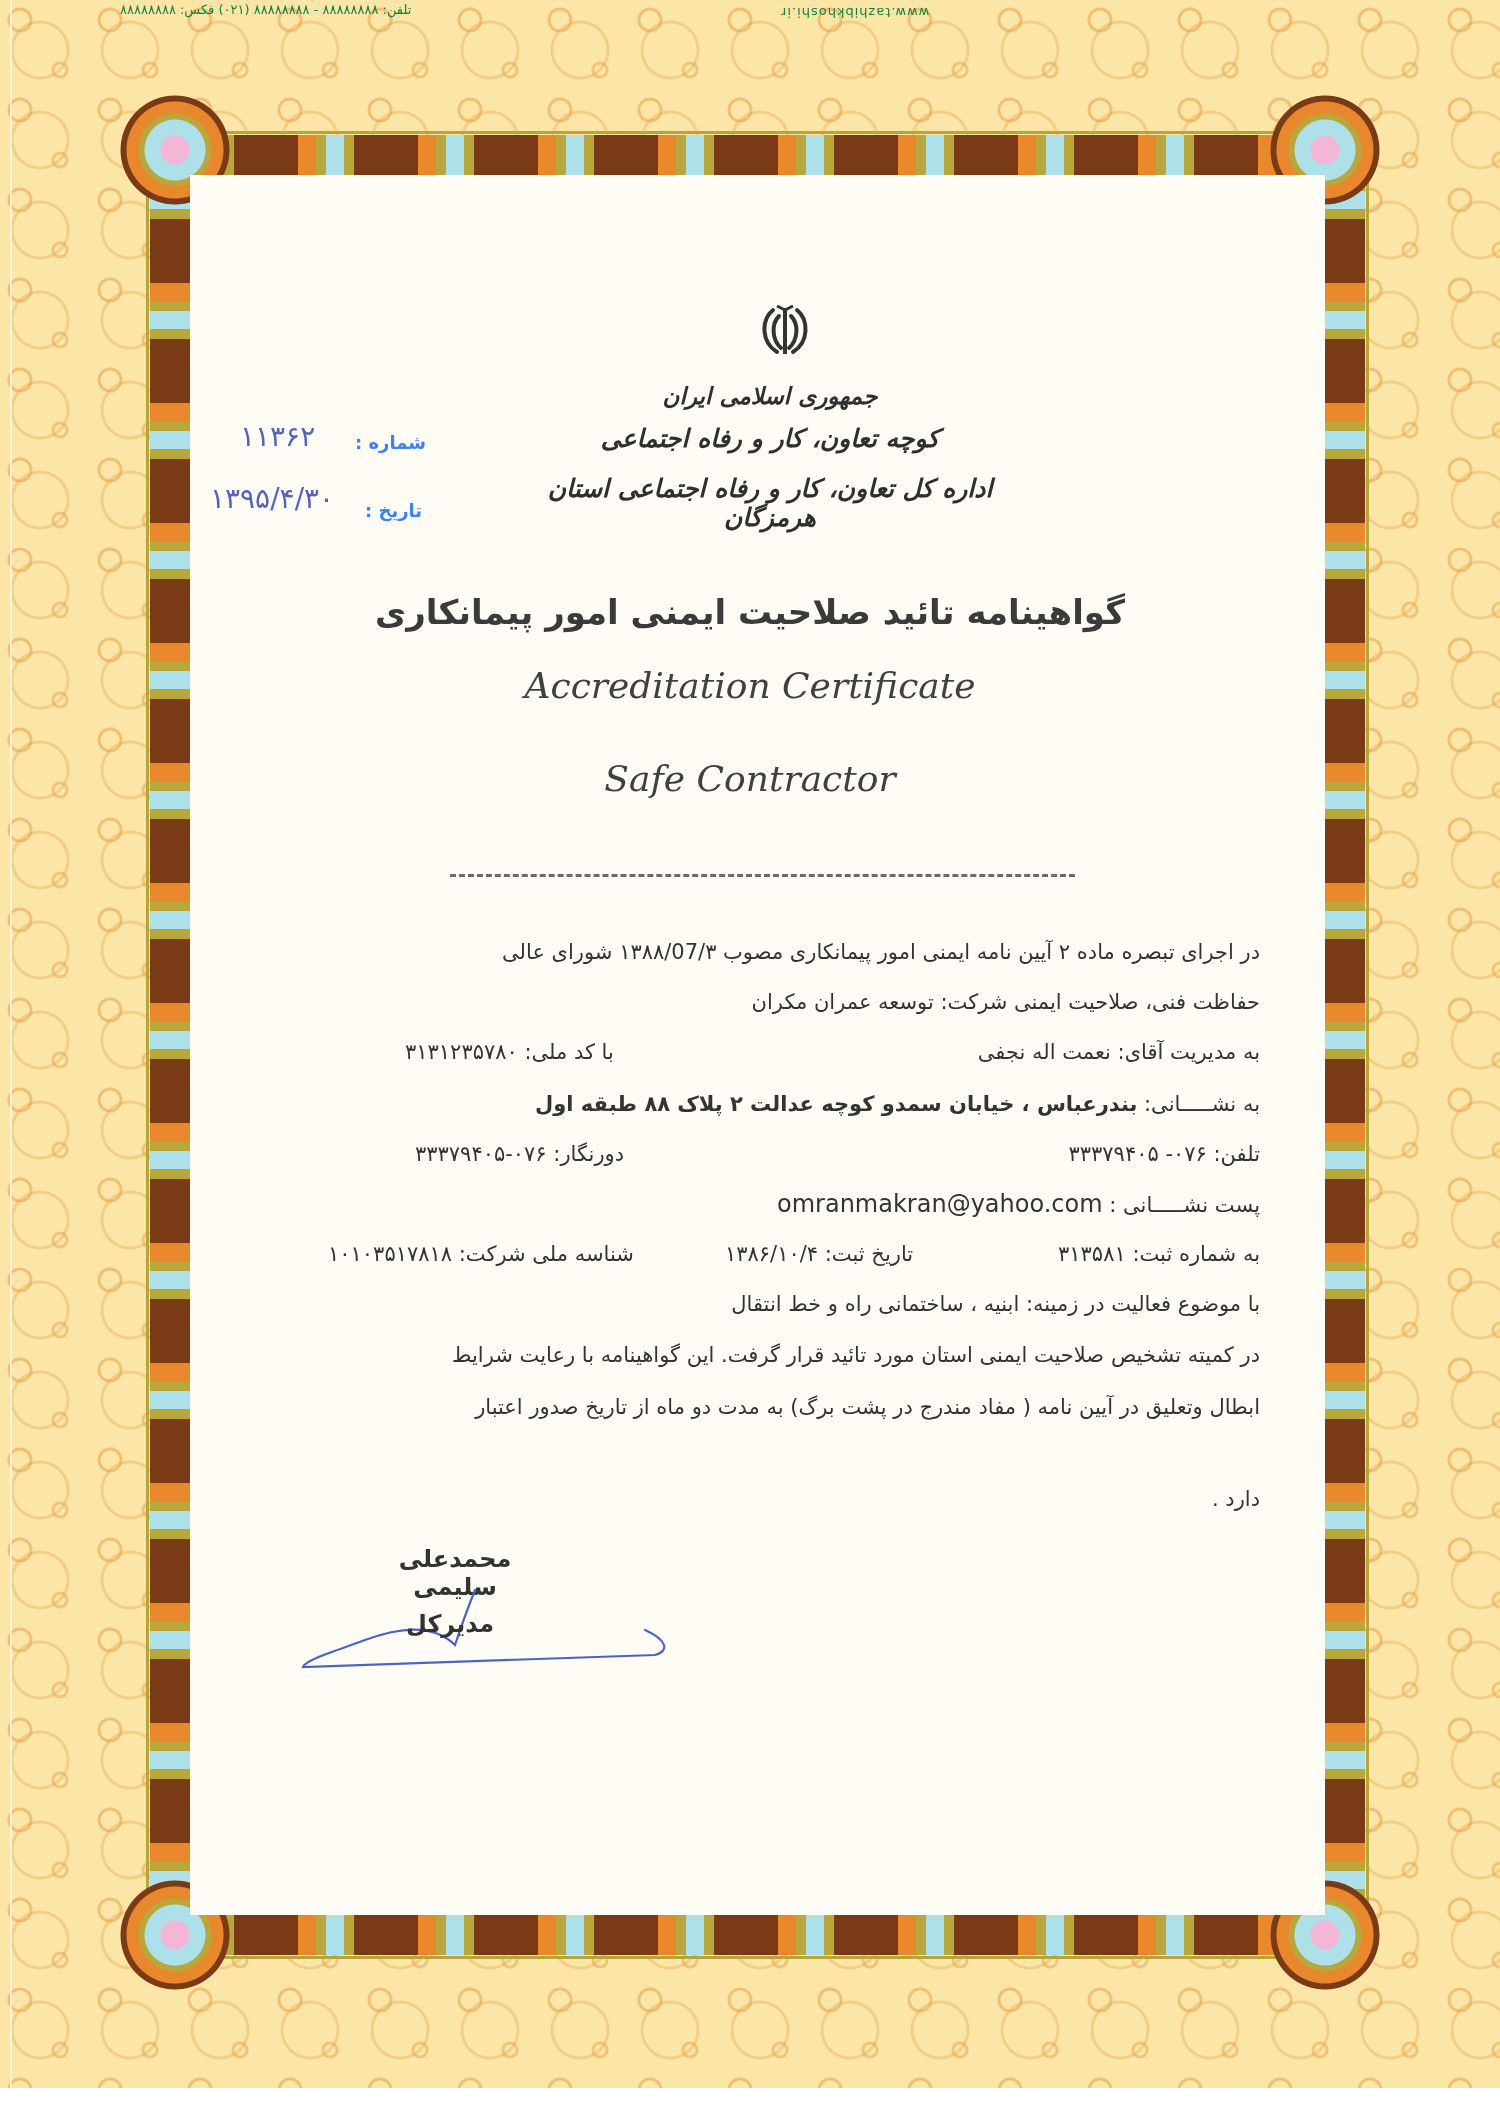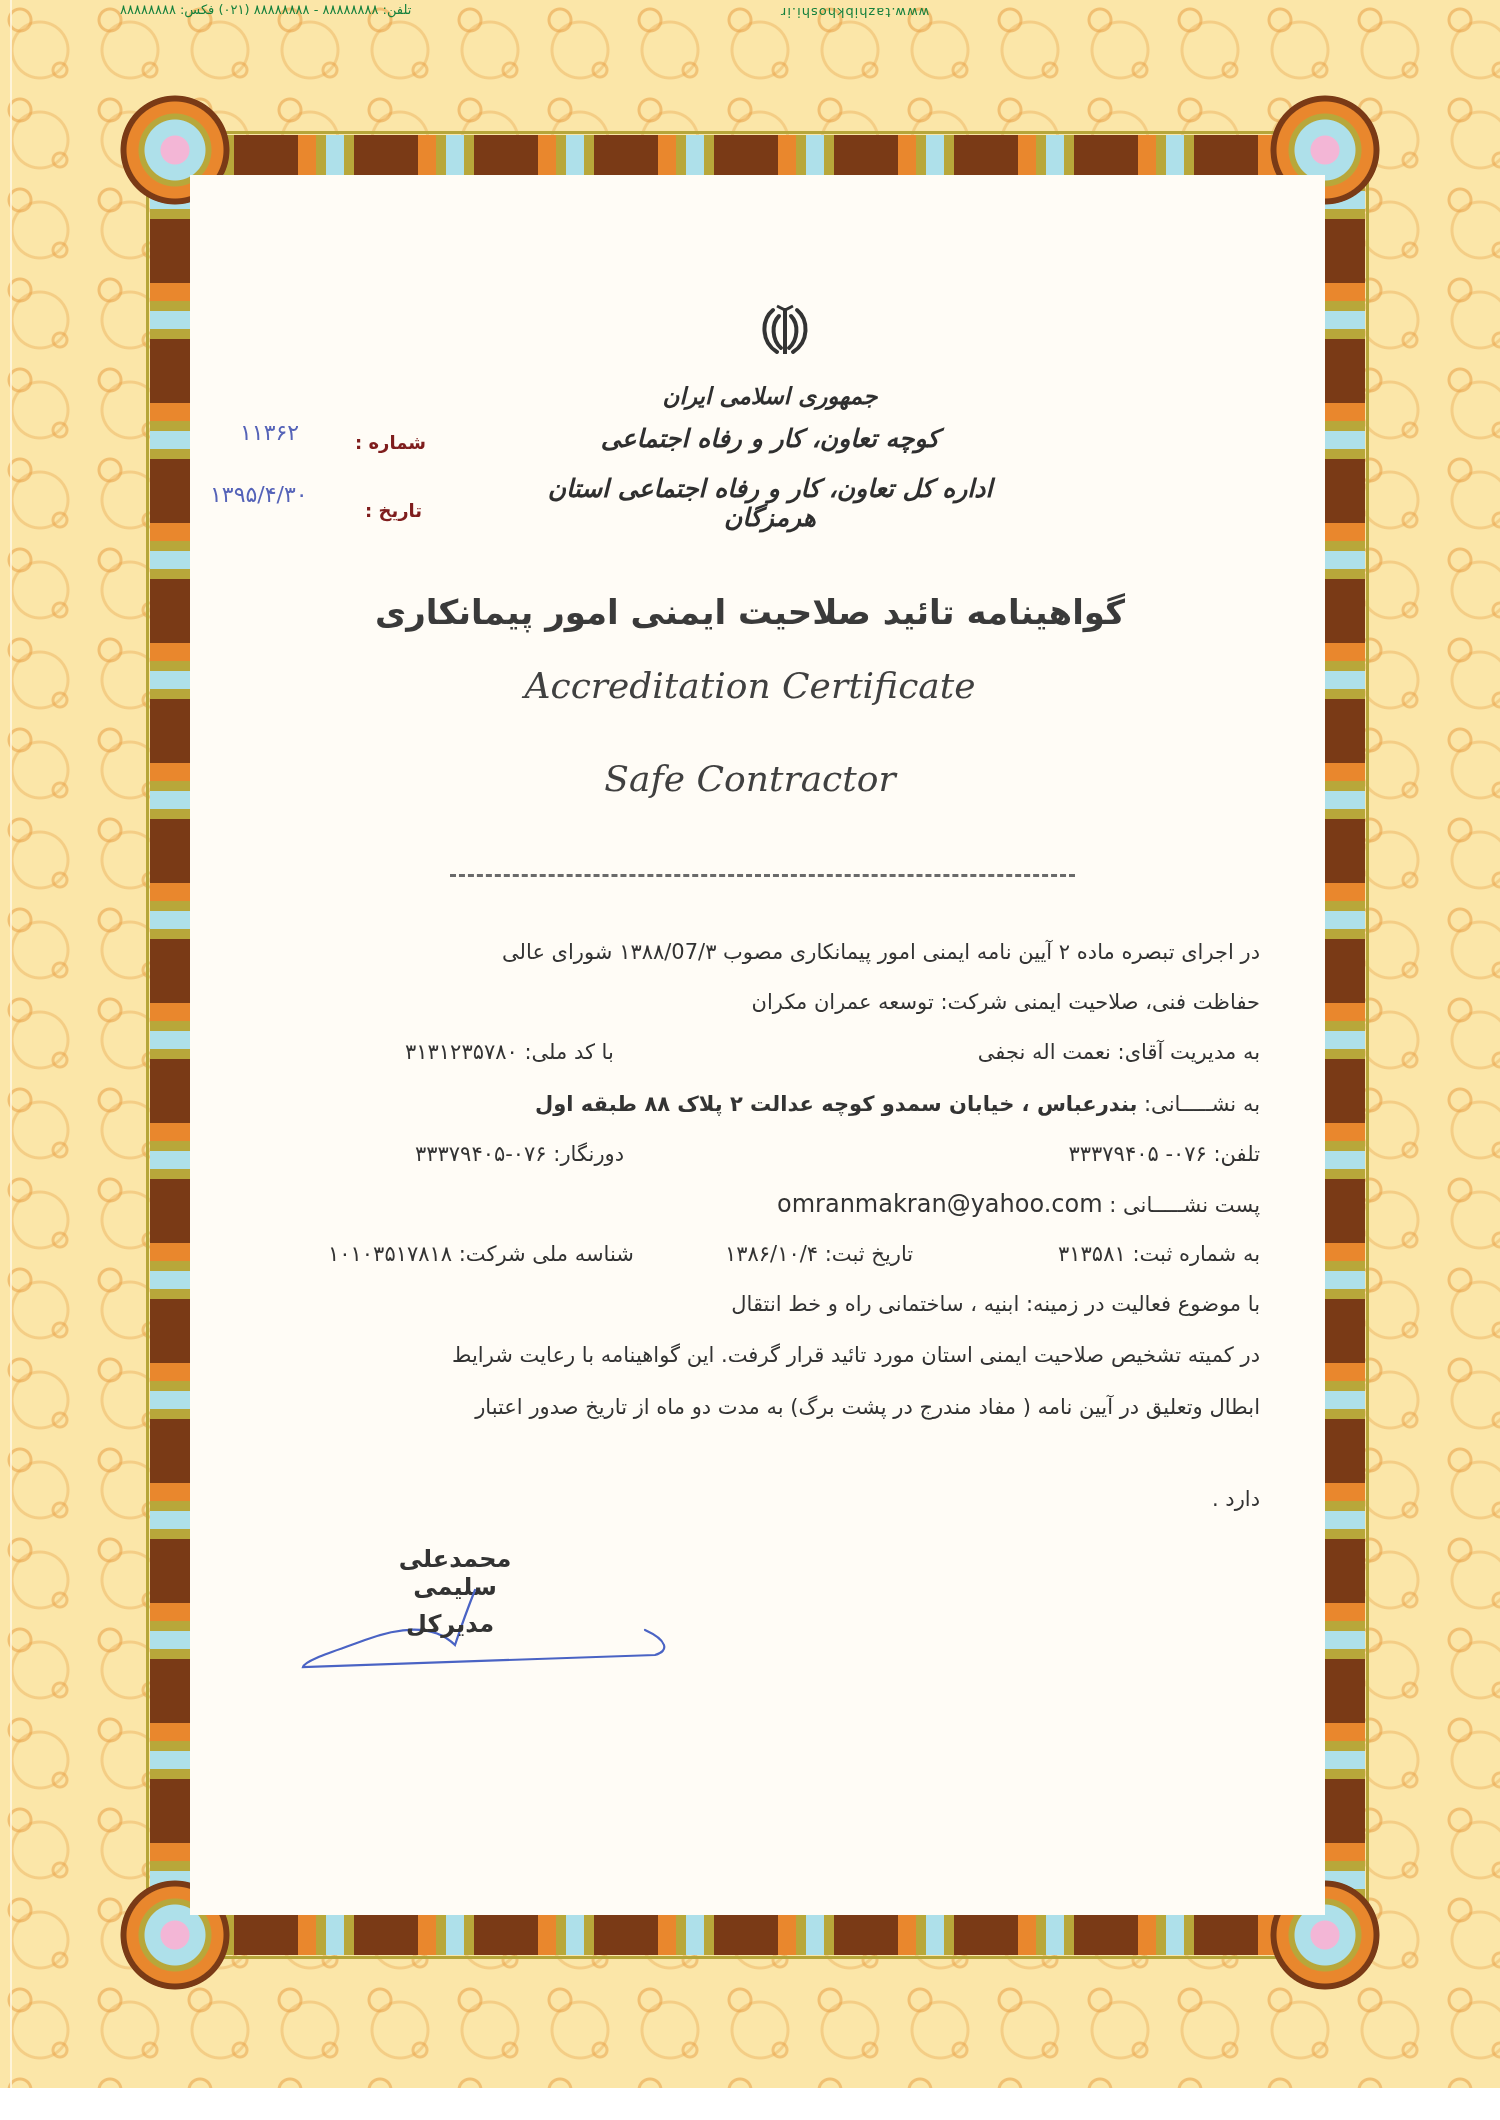"۱۱۳۶۲" .meta-value { font-size: 22px -> 28px }
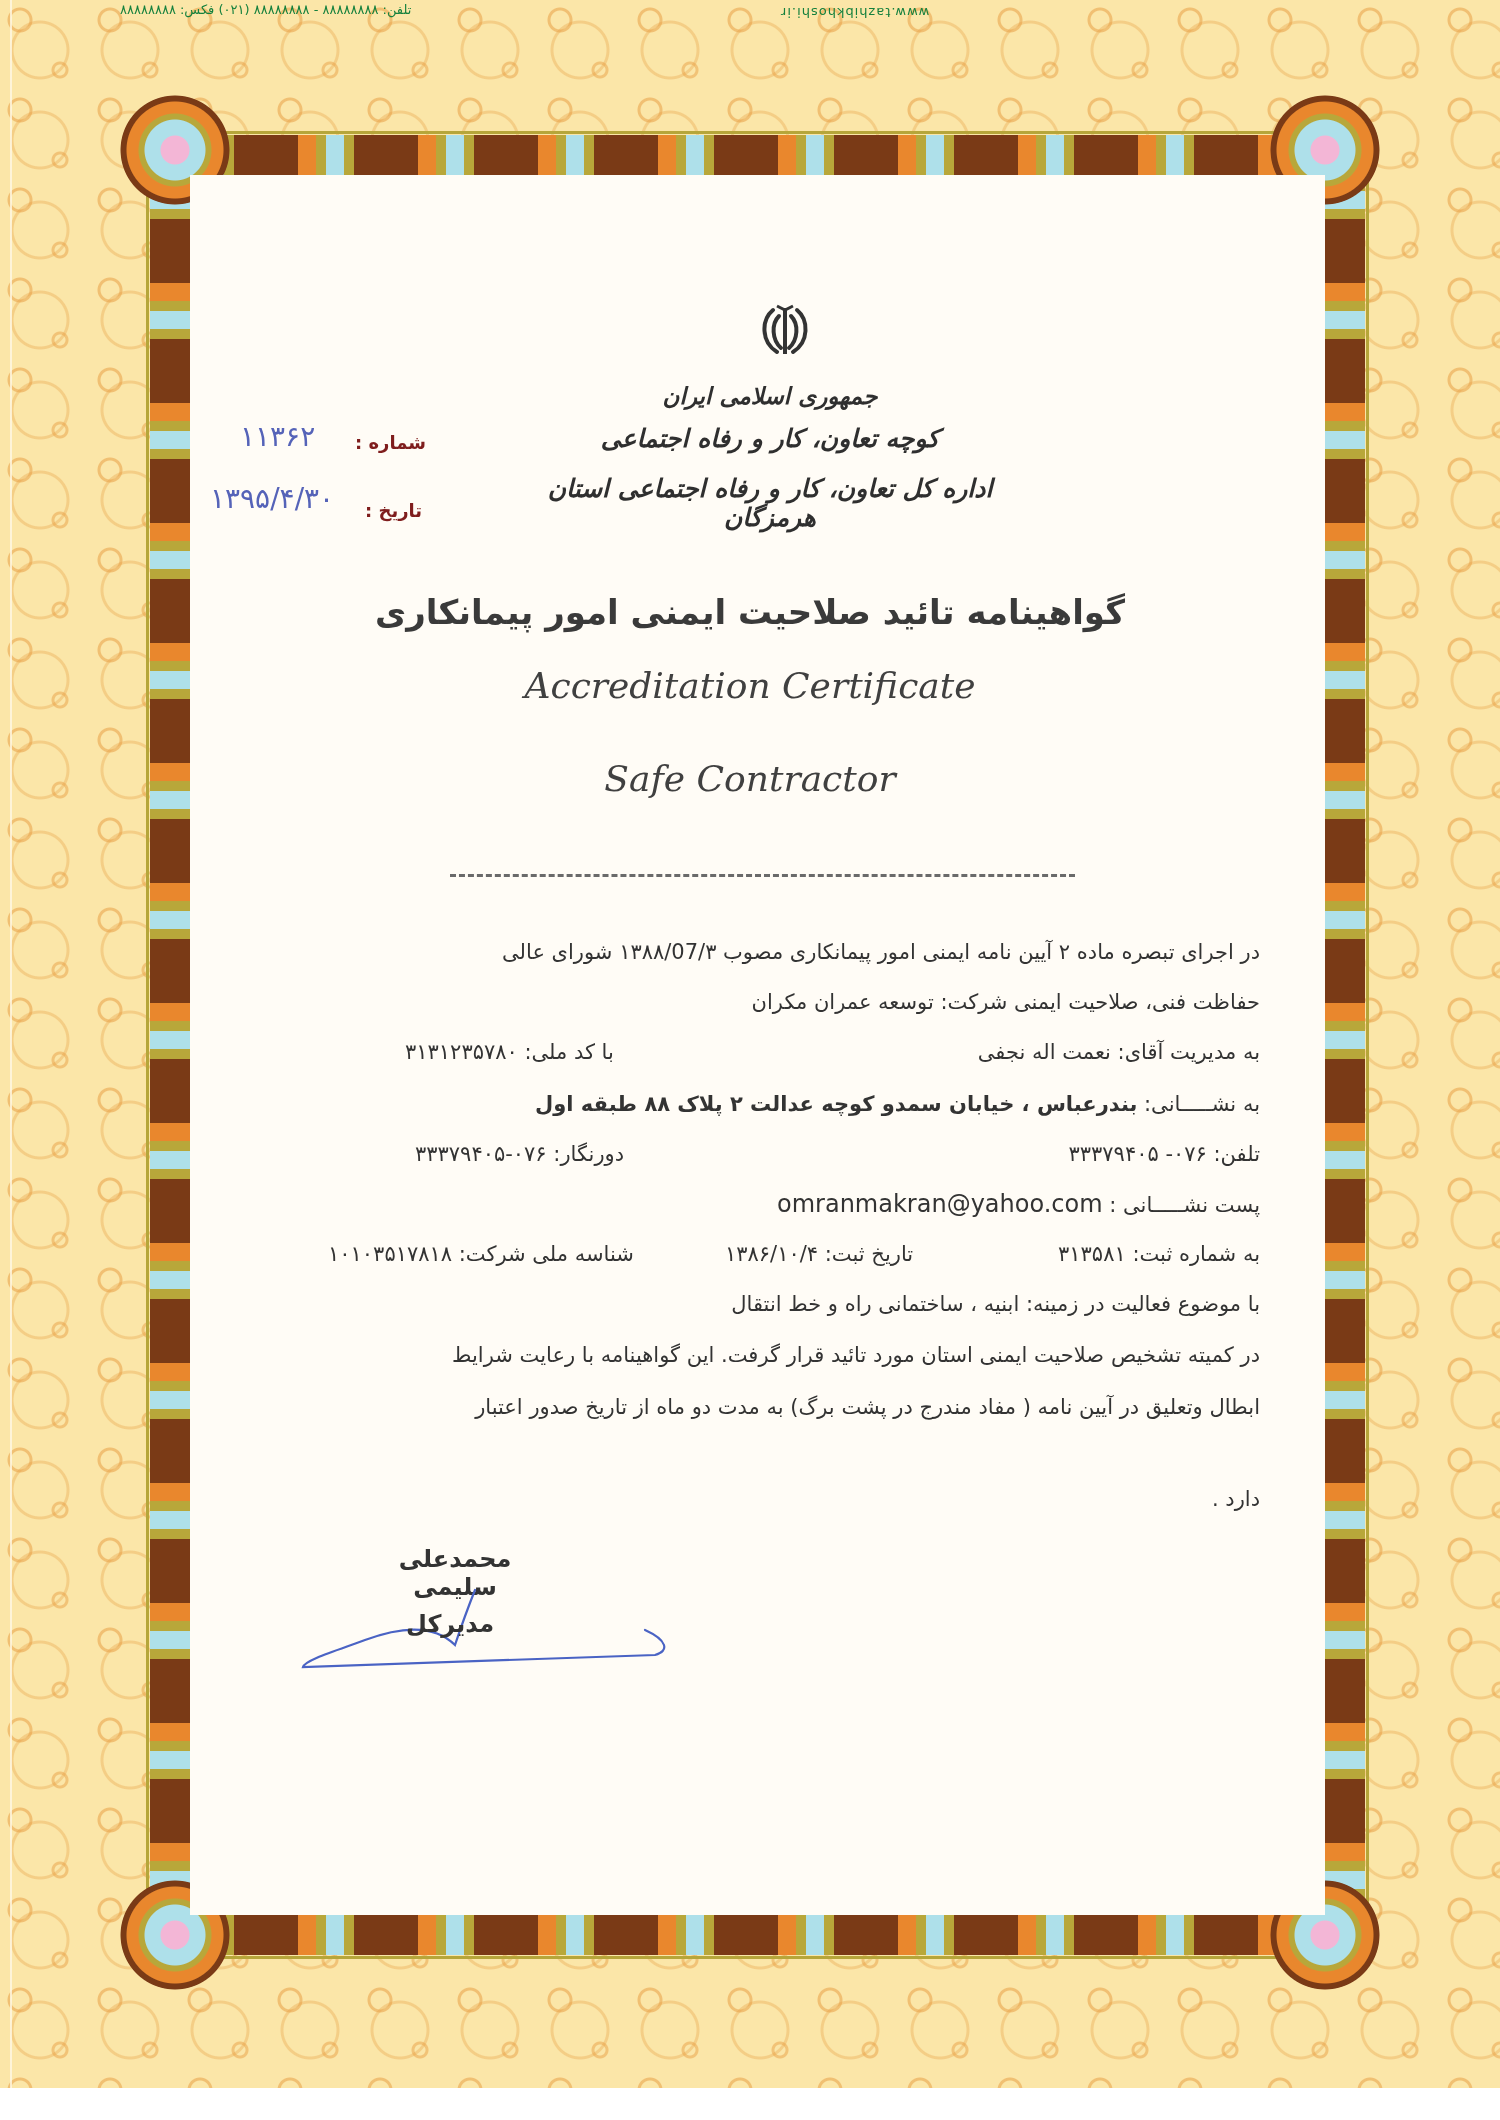"شماره :" .meta-label { color: #7f1d1d -> #3b82f6 }
